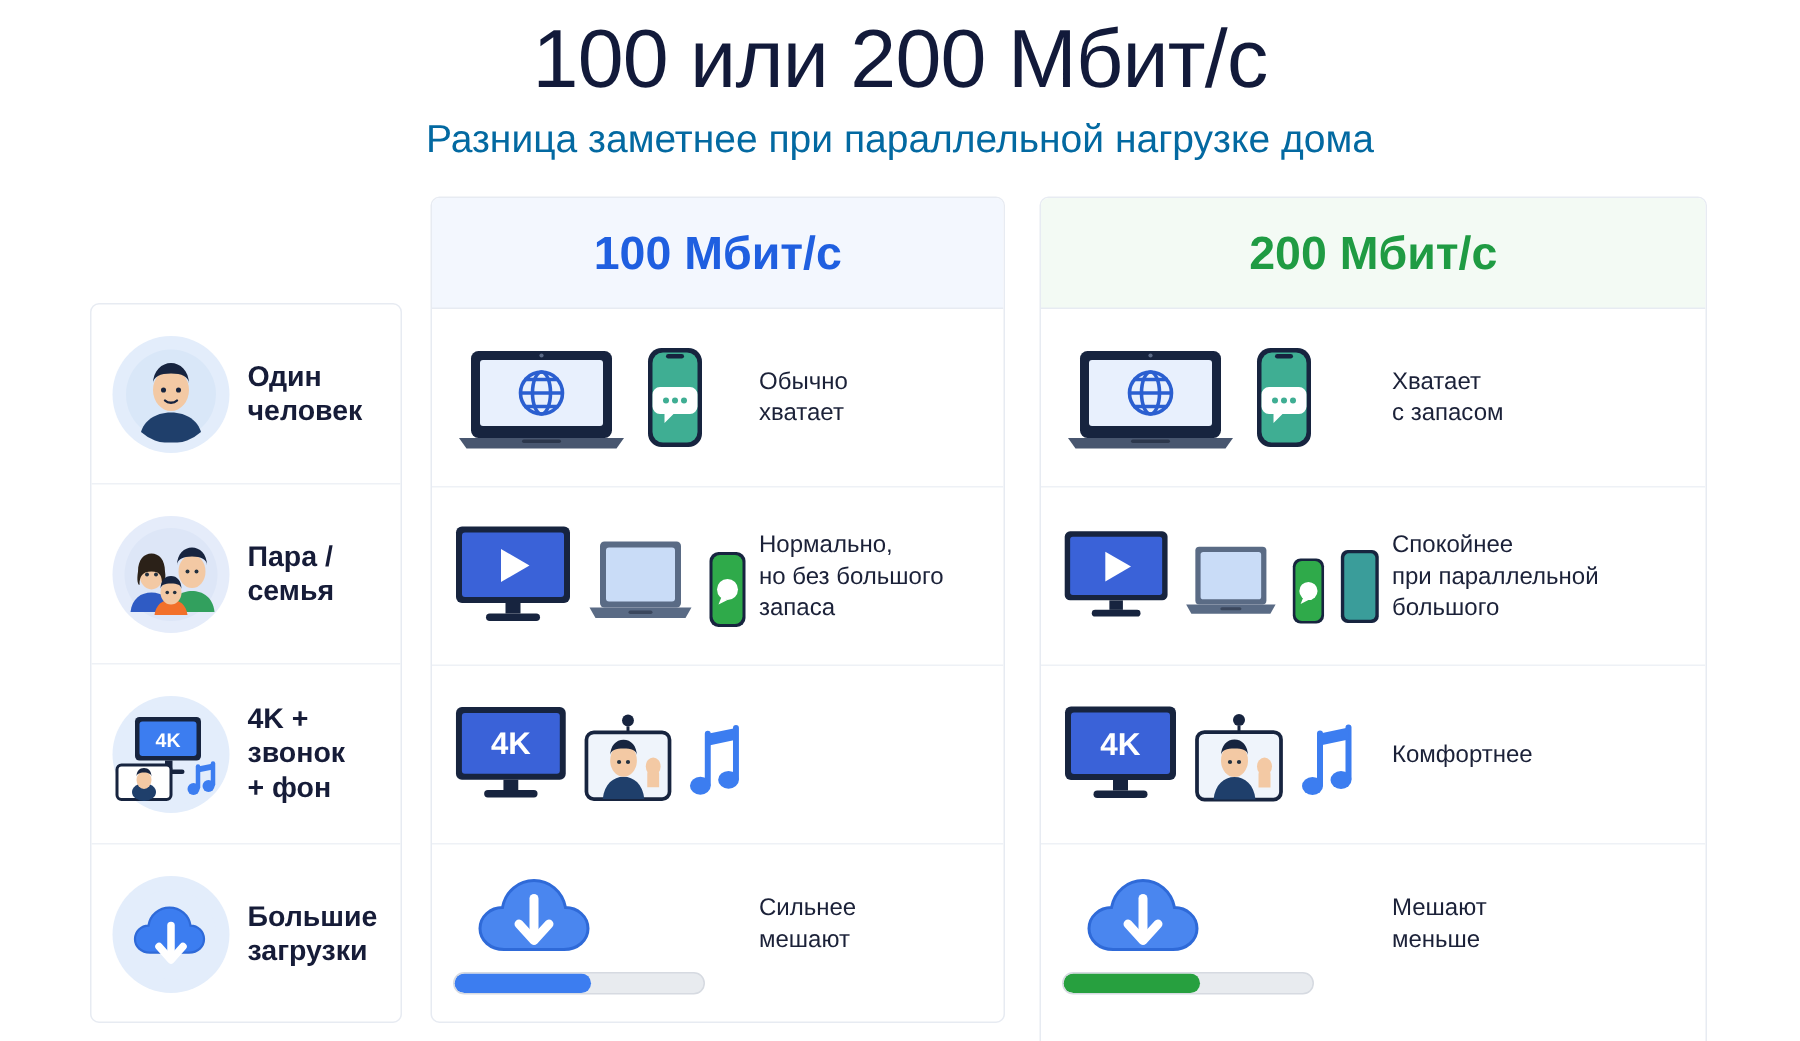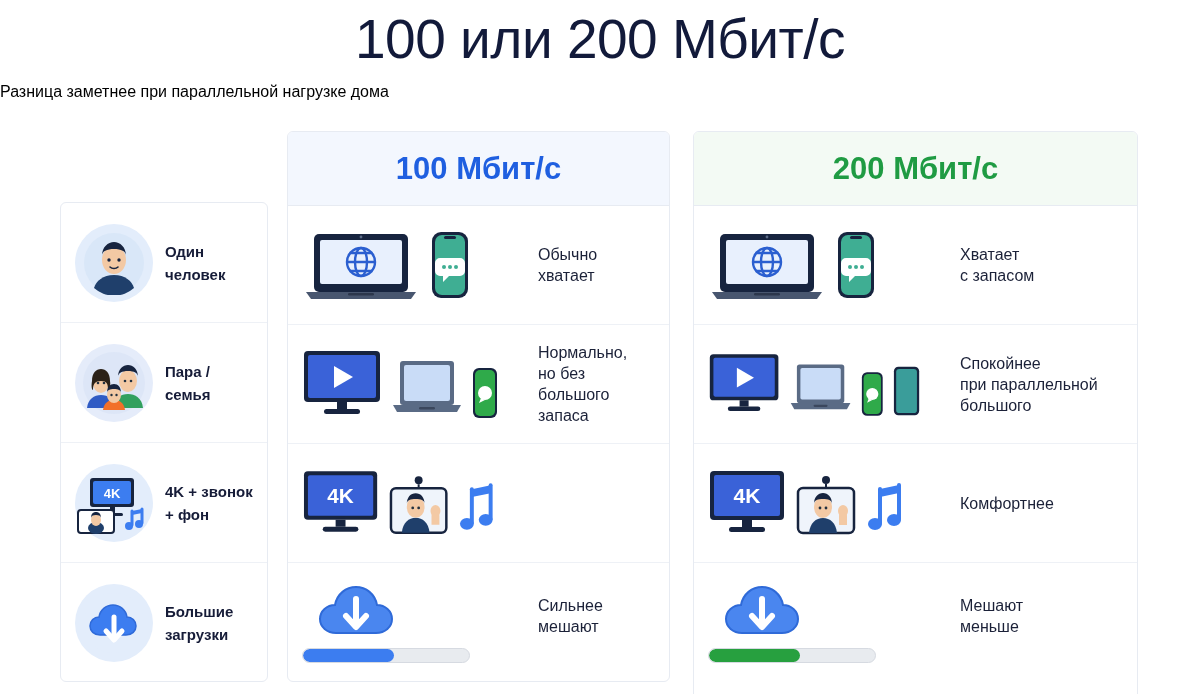"Разница заметнее при параллельной" .subtitle { color: #000000 -> #0369a1; font-size: 16px -> 26px; text-align: none -> center }
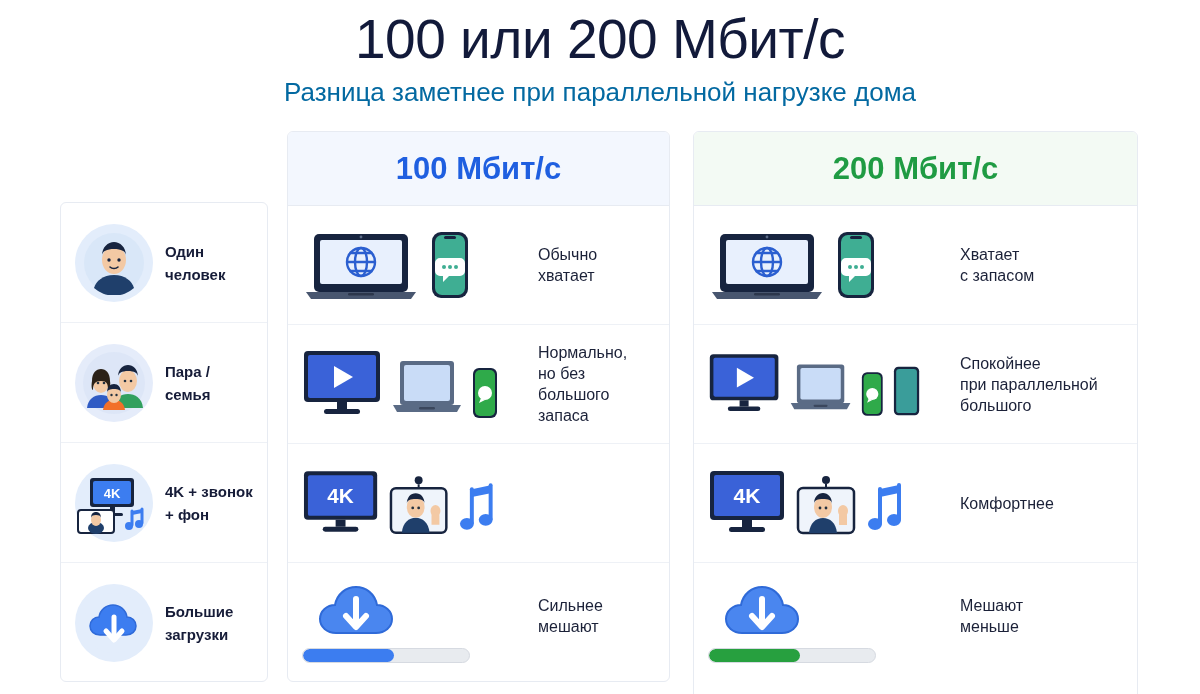"Один" .row-label { font-size: 15px -> 19px }
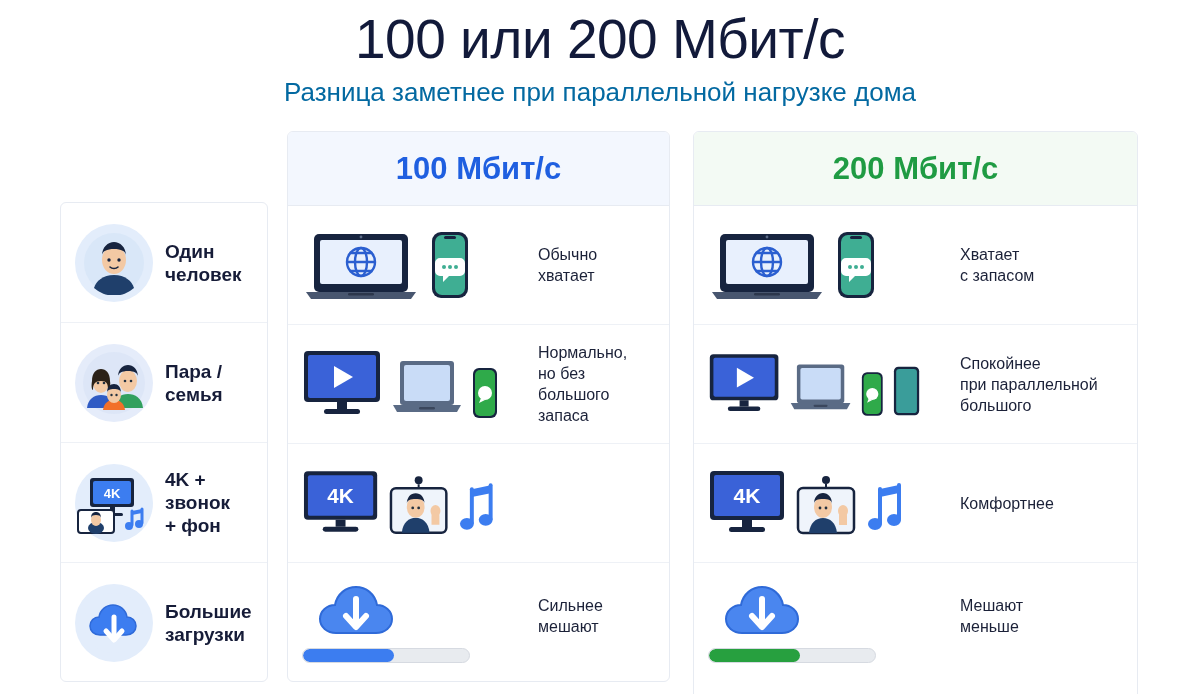"Обычно" .cmp-row { gap: 32px -> none }
